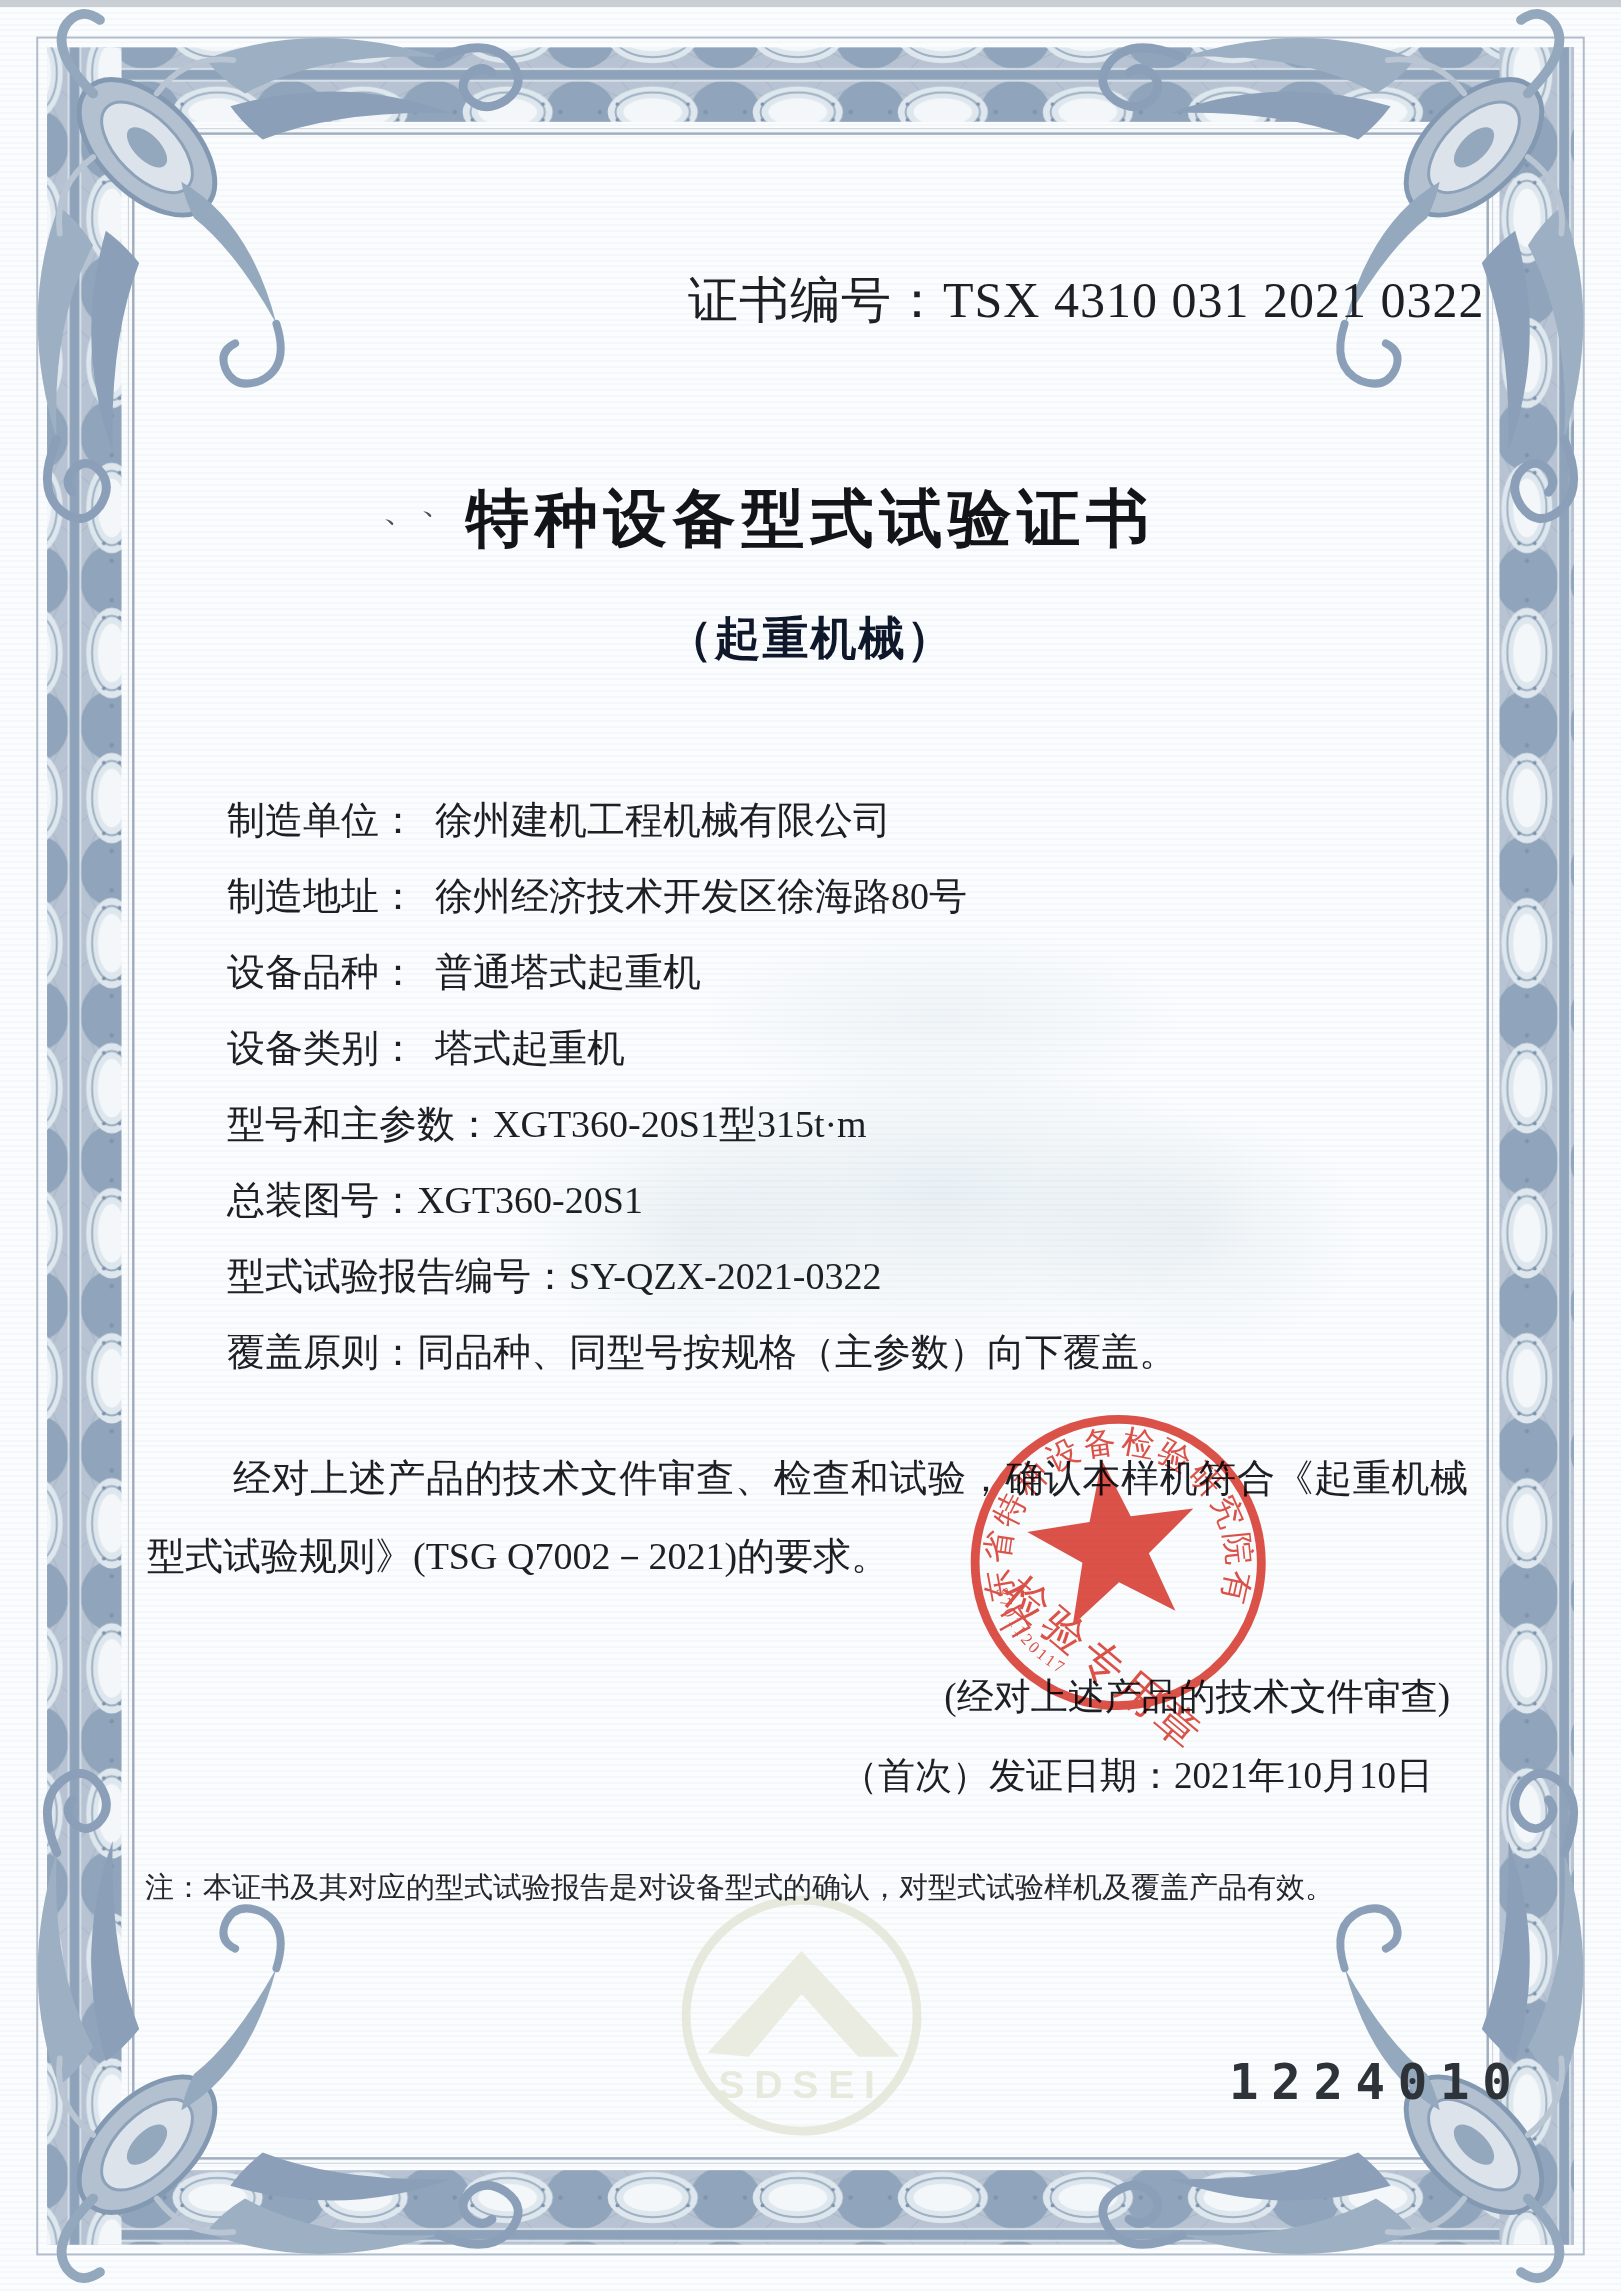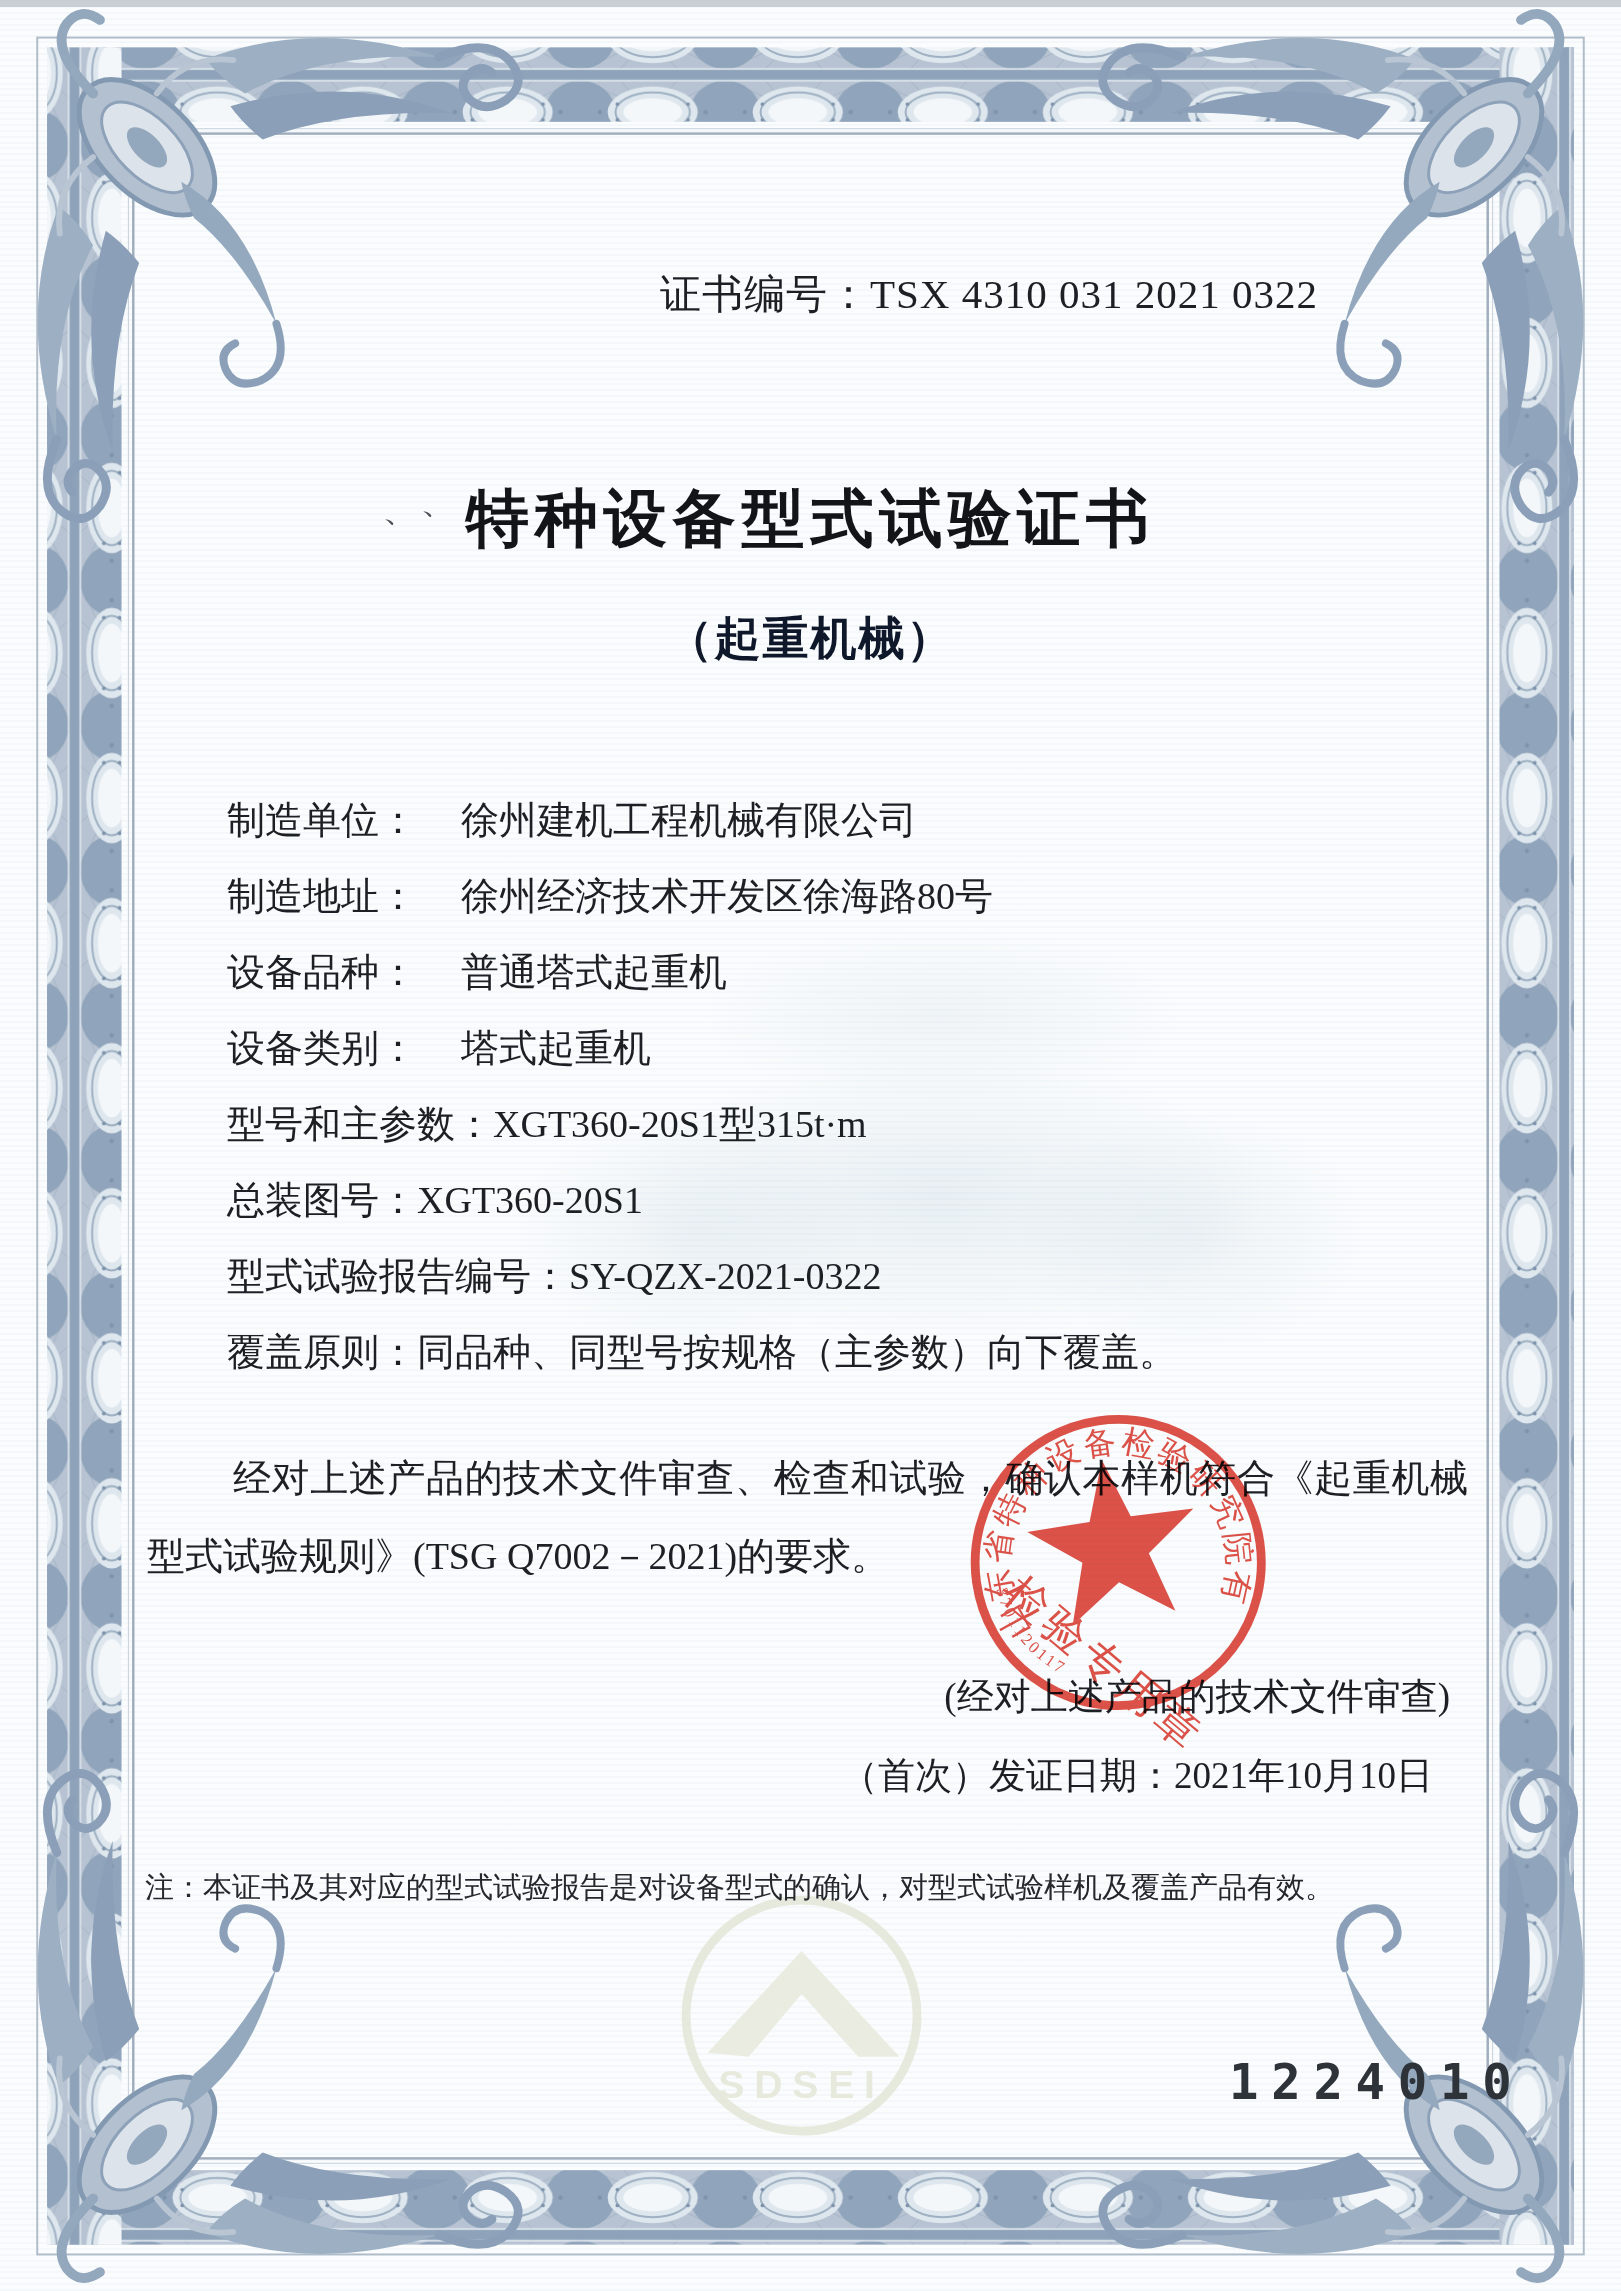"证书编号：TSX 4310 031 2021 0322" .cert-no { font-size: 41px -> 50px; left: 660px -> 688px }
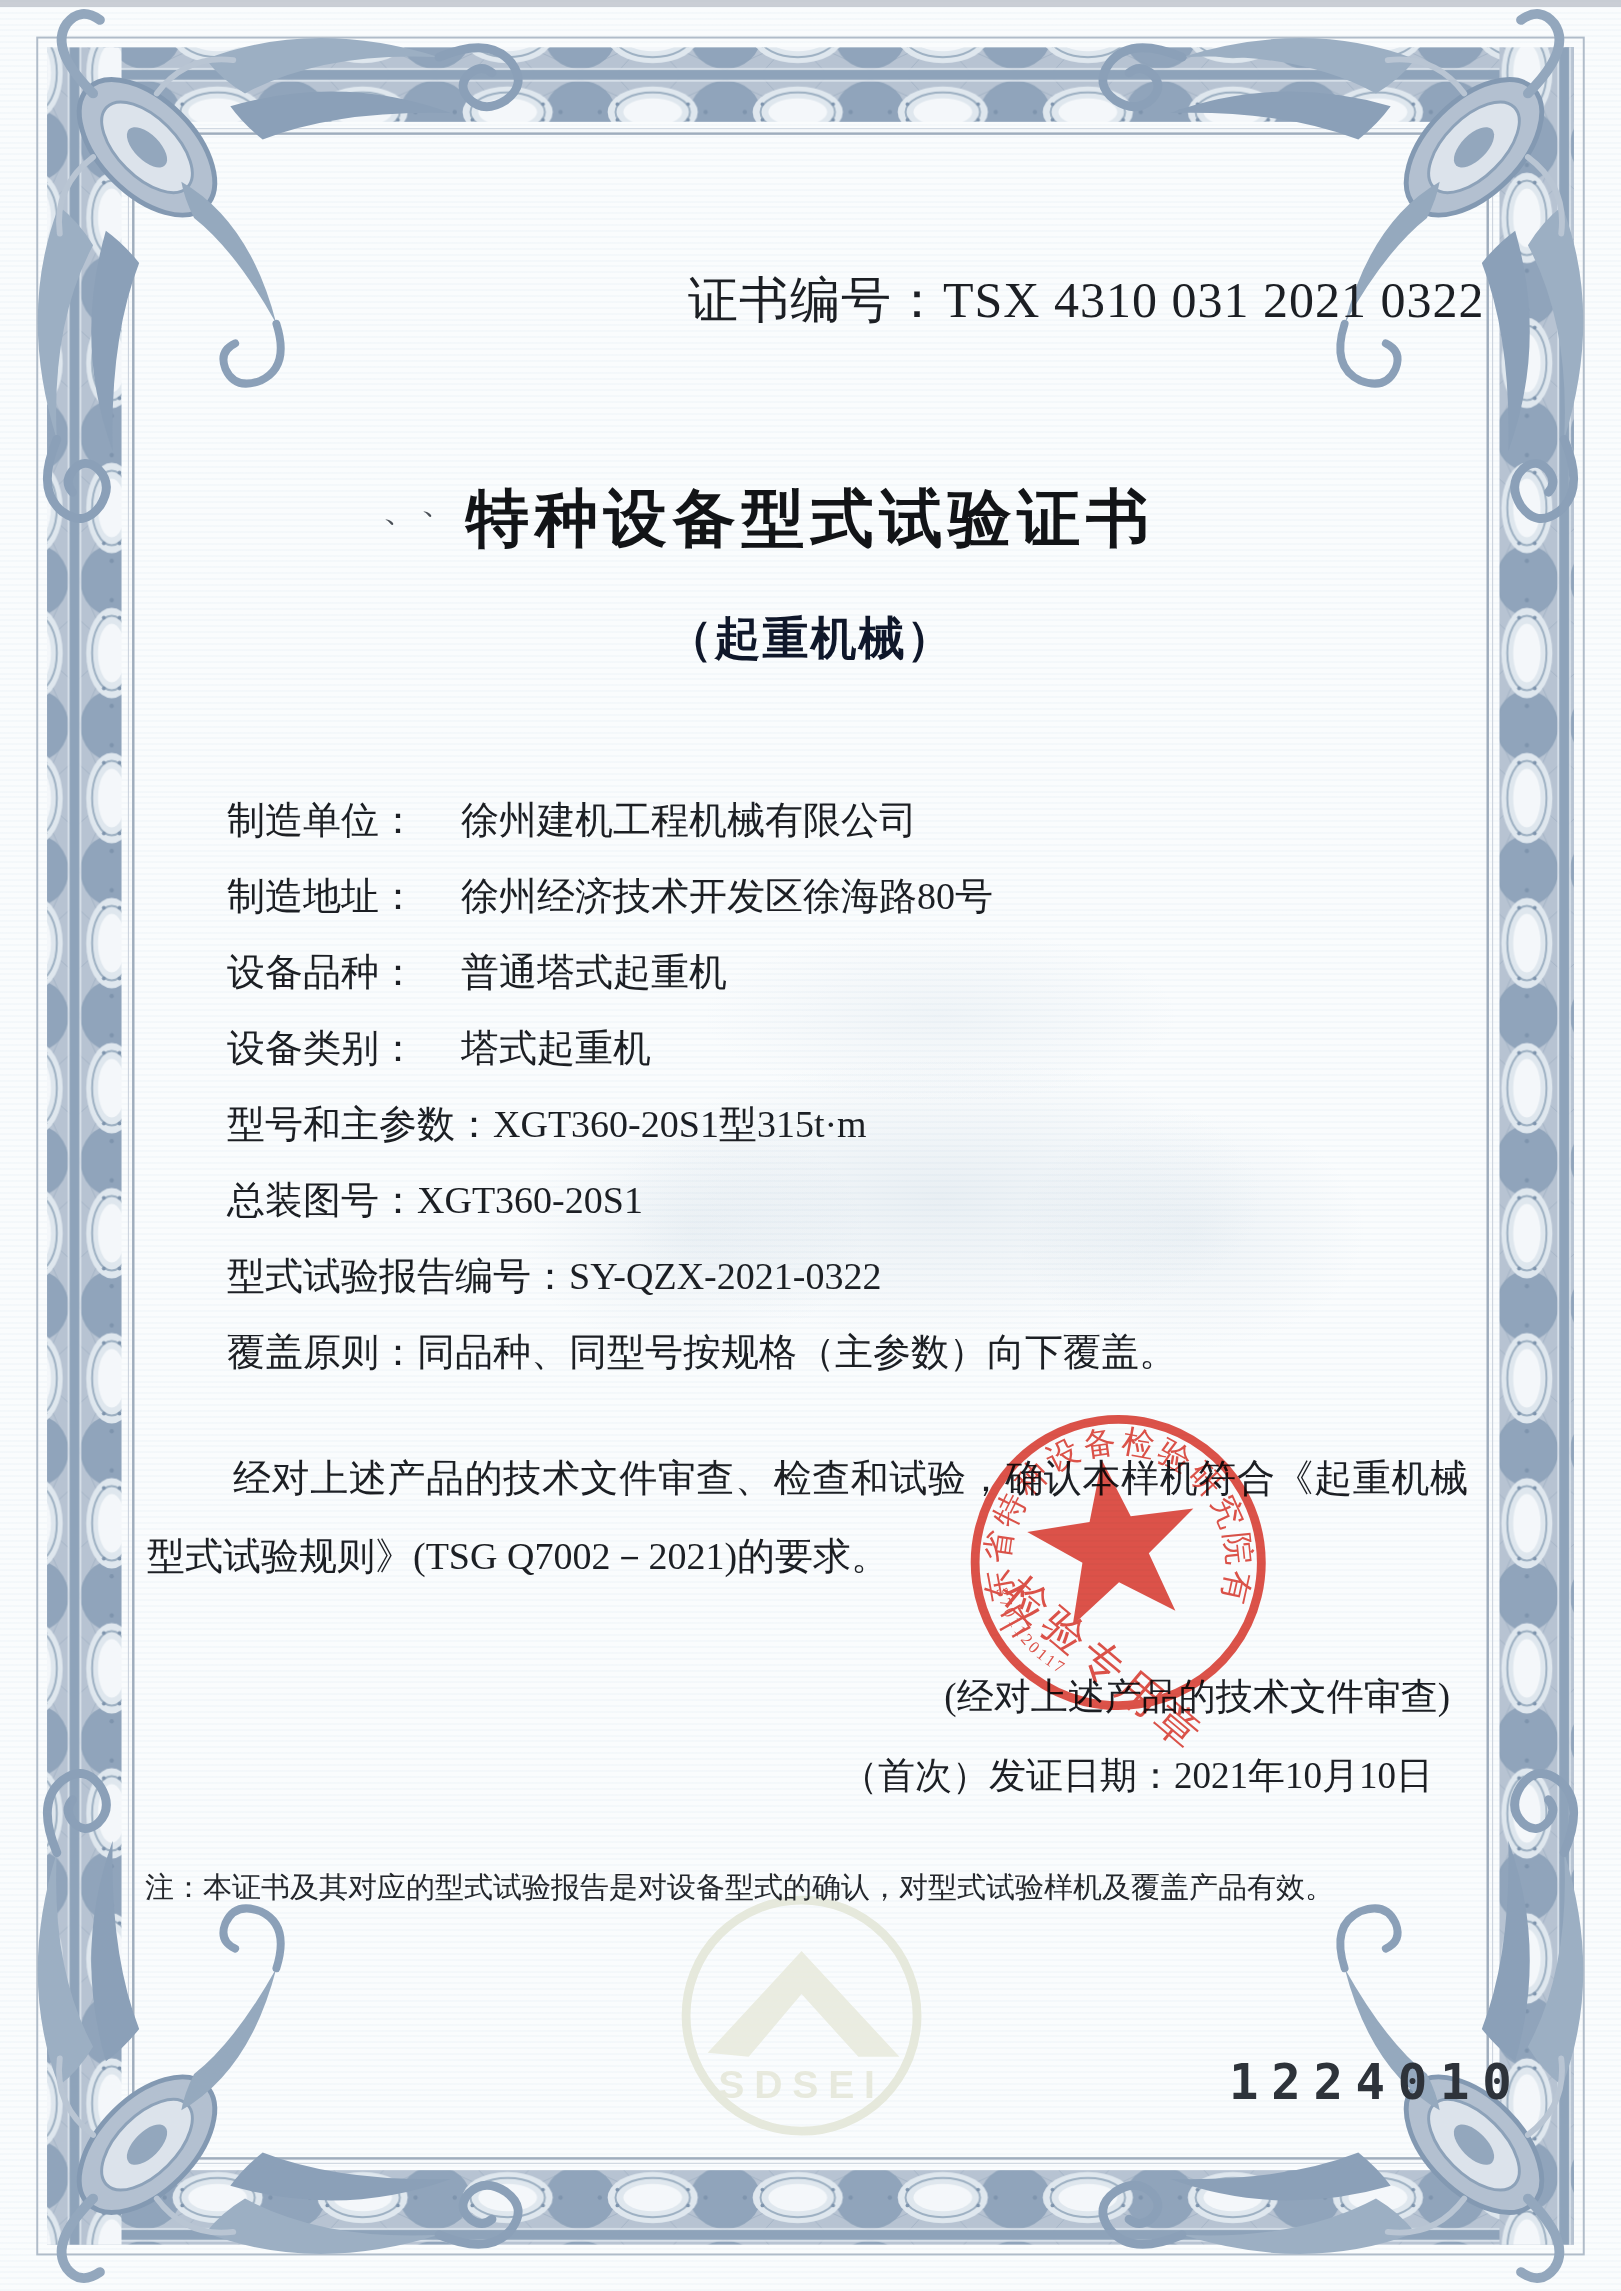"徐州建机工程机械有限公司" .fields .row.gap .value { margin-left: 44px -> 18px }
